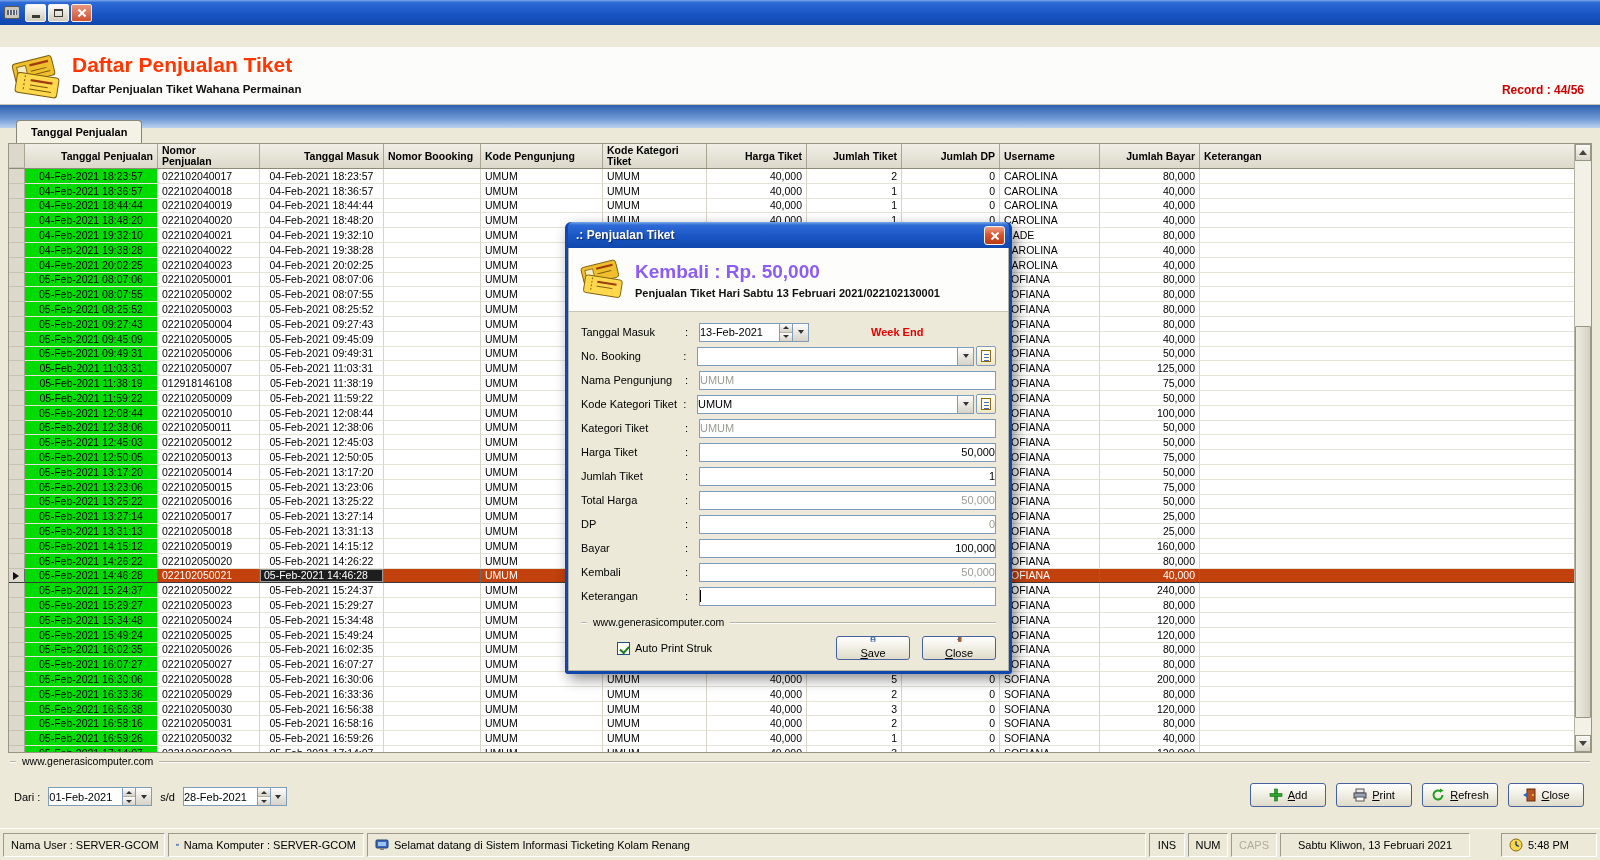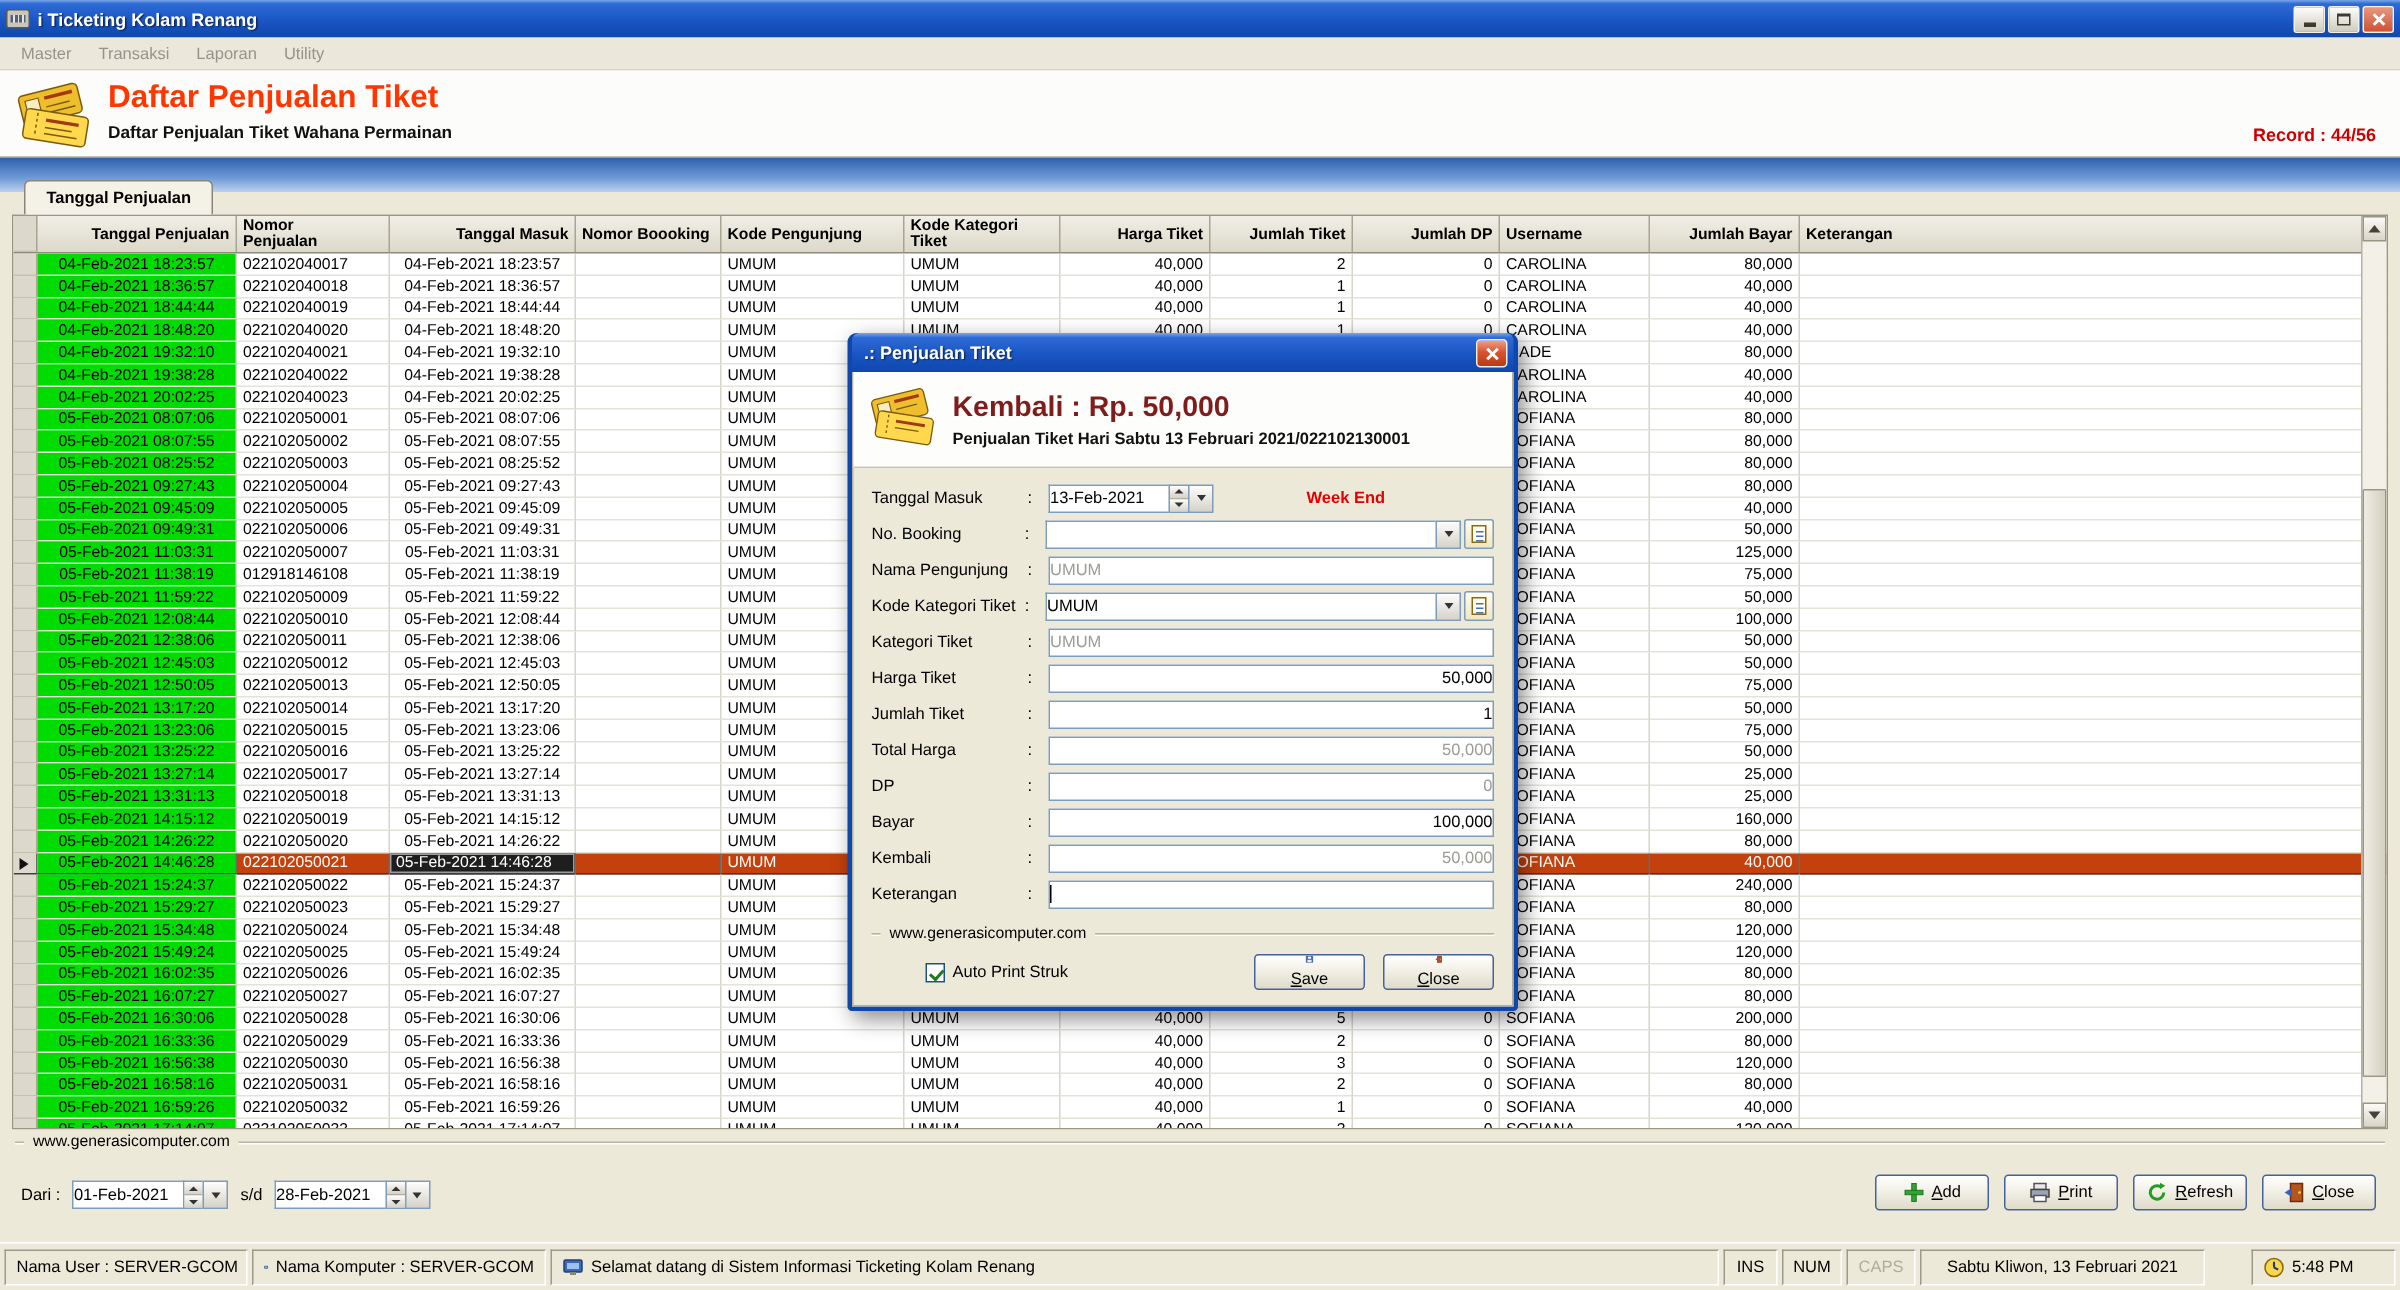"i Ticketing Kolam Renang" span.wtitle { html: <span>i Ticketing Kolam Renang</span> -> none }
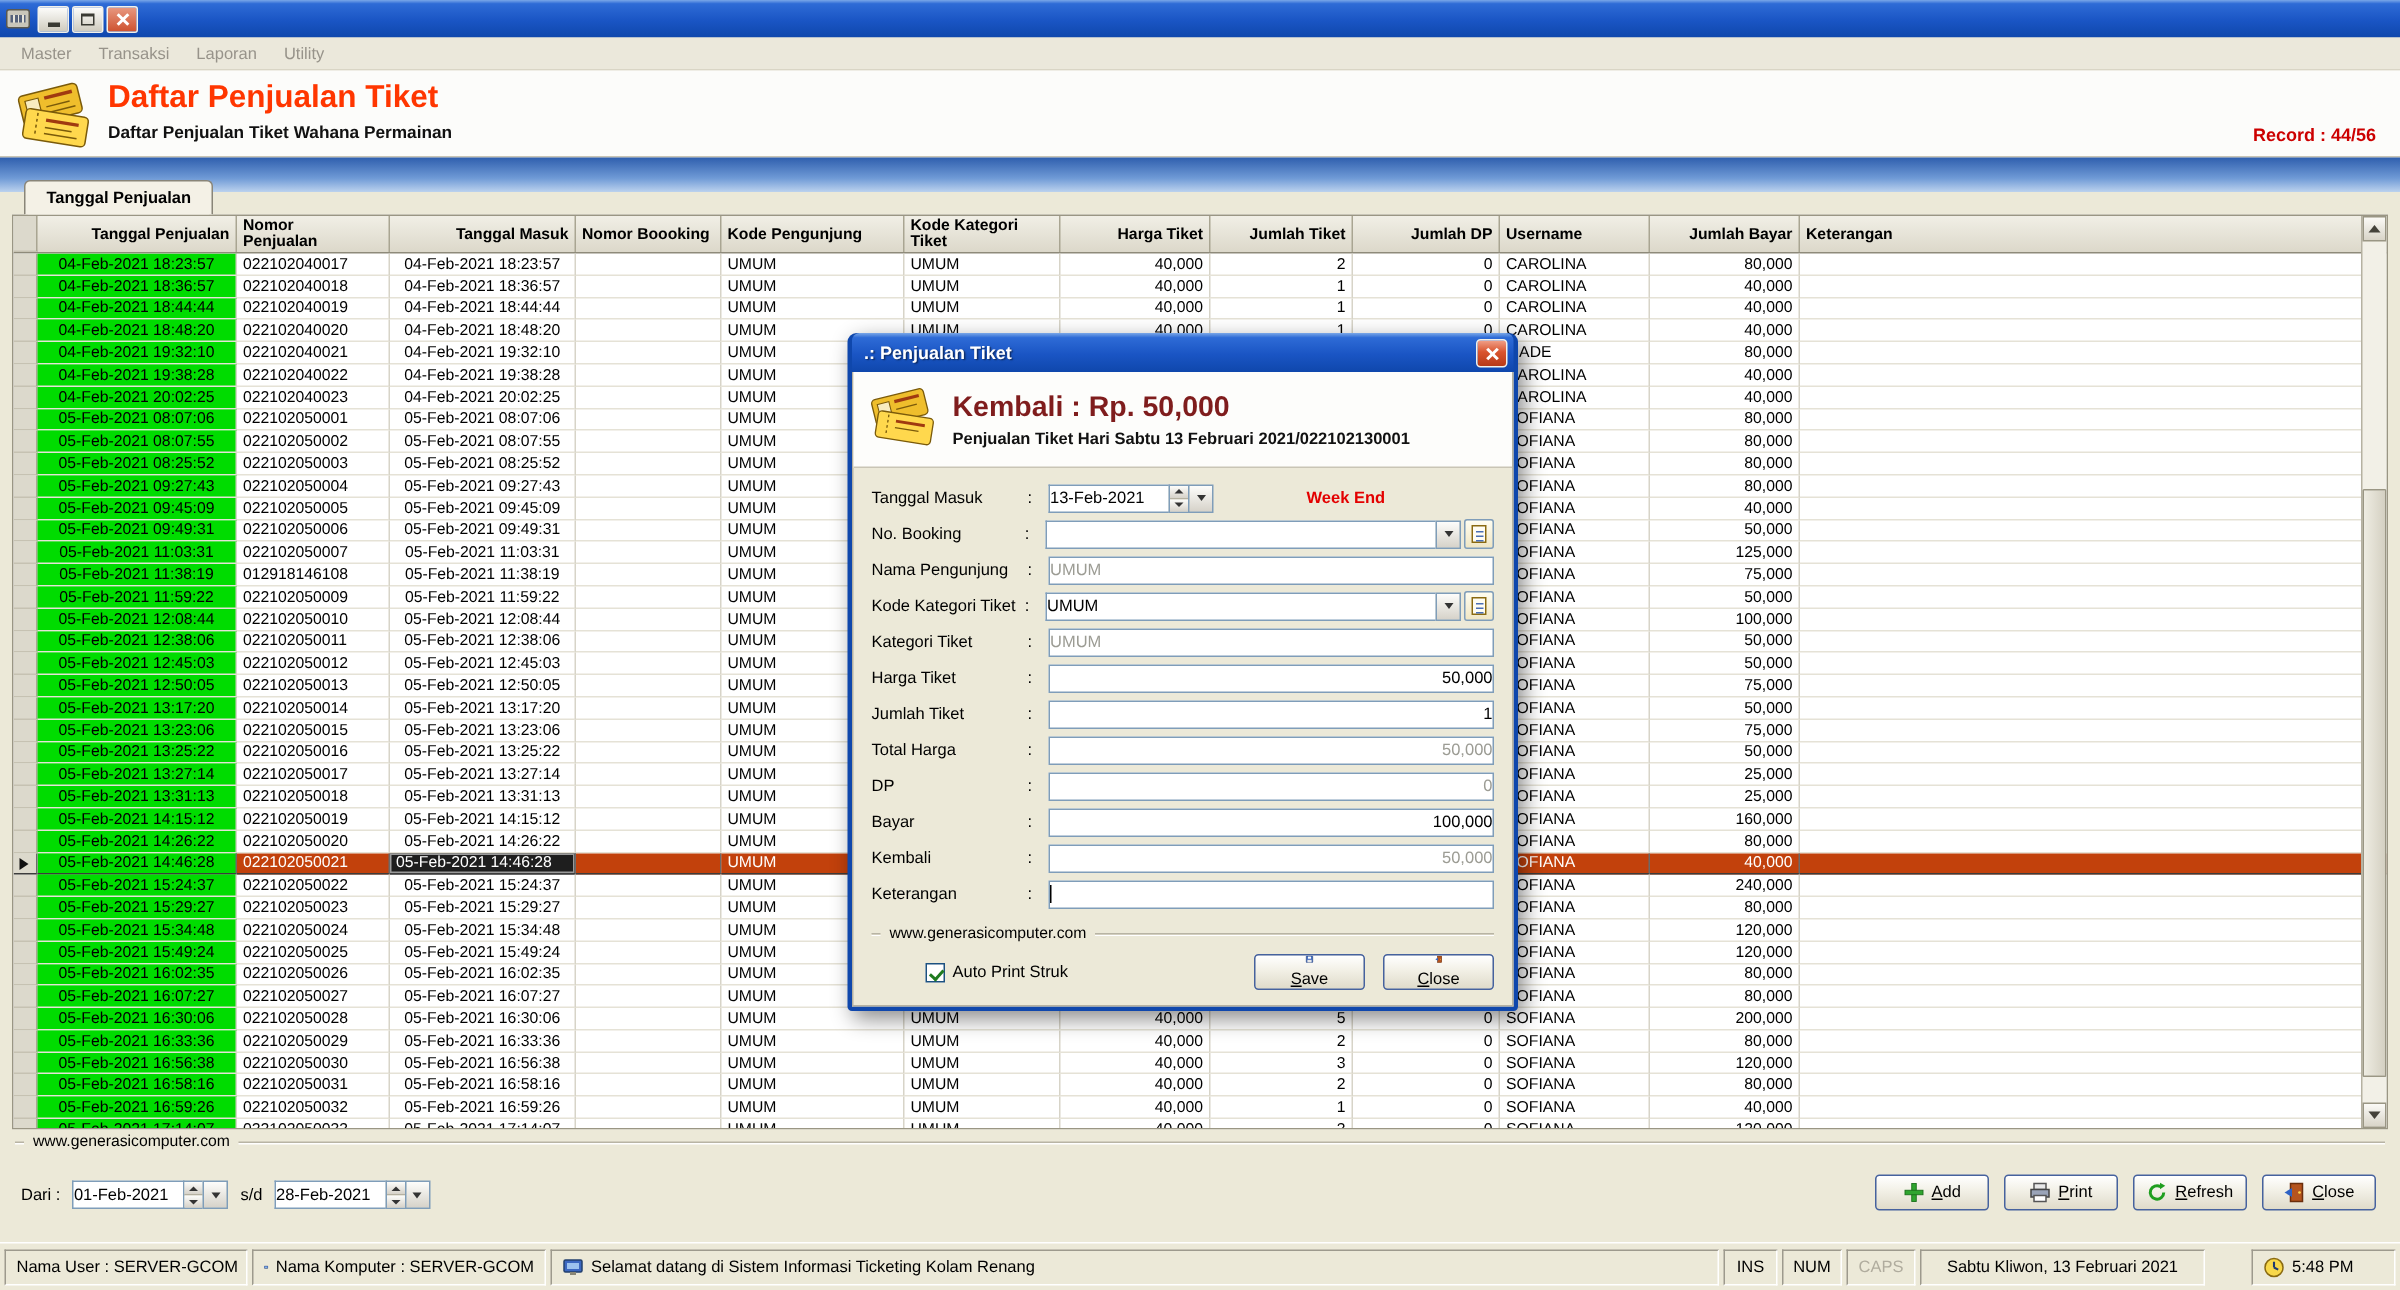"Master" div.menubar { html: <div> <span>Master</span> <span>Transaksi</span> <span>Laporan</span> <span>Utility</span> </div> -> none }
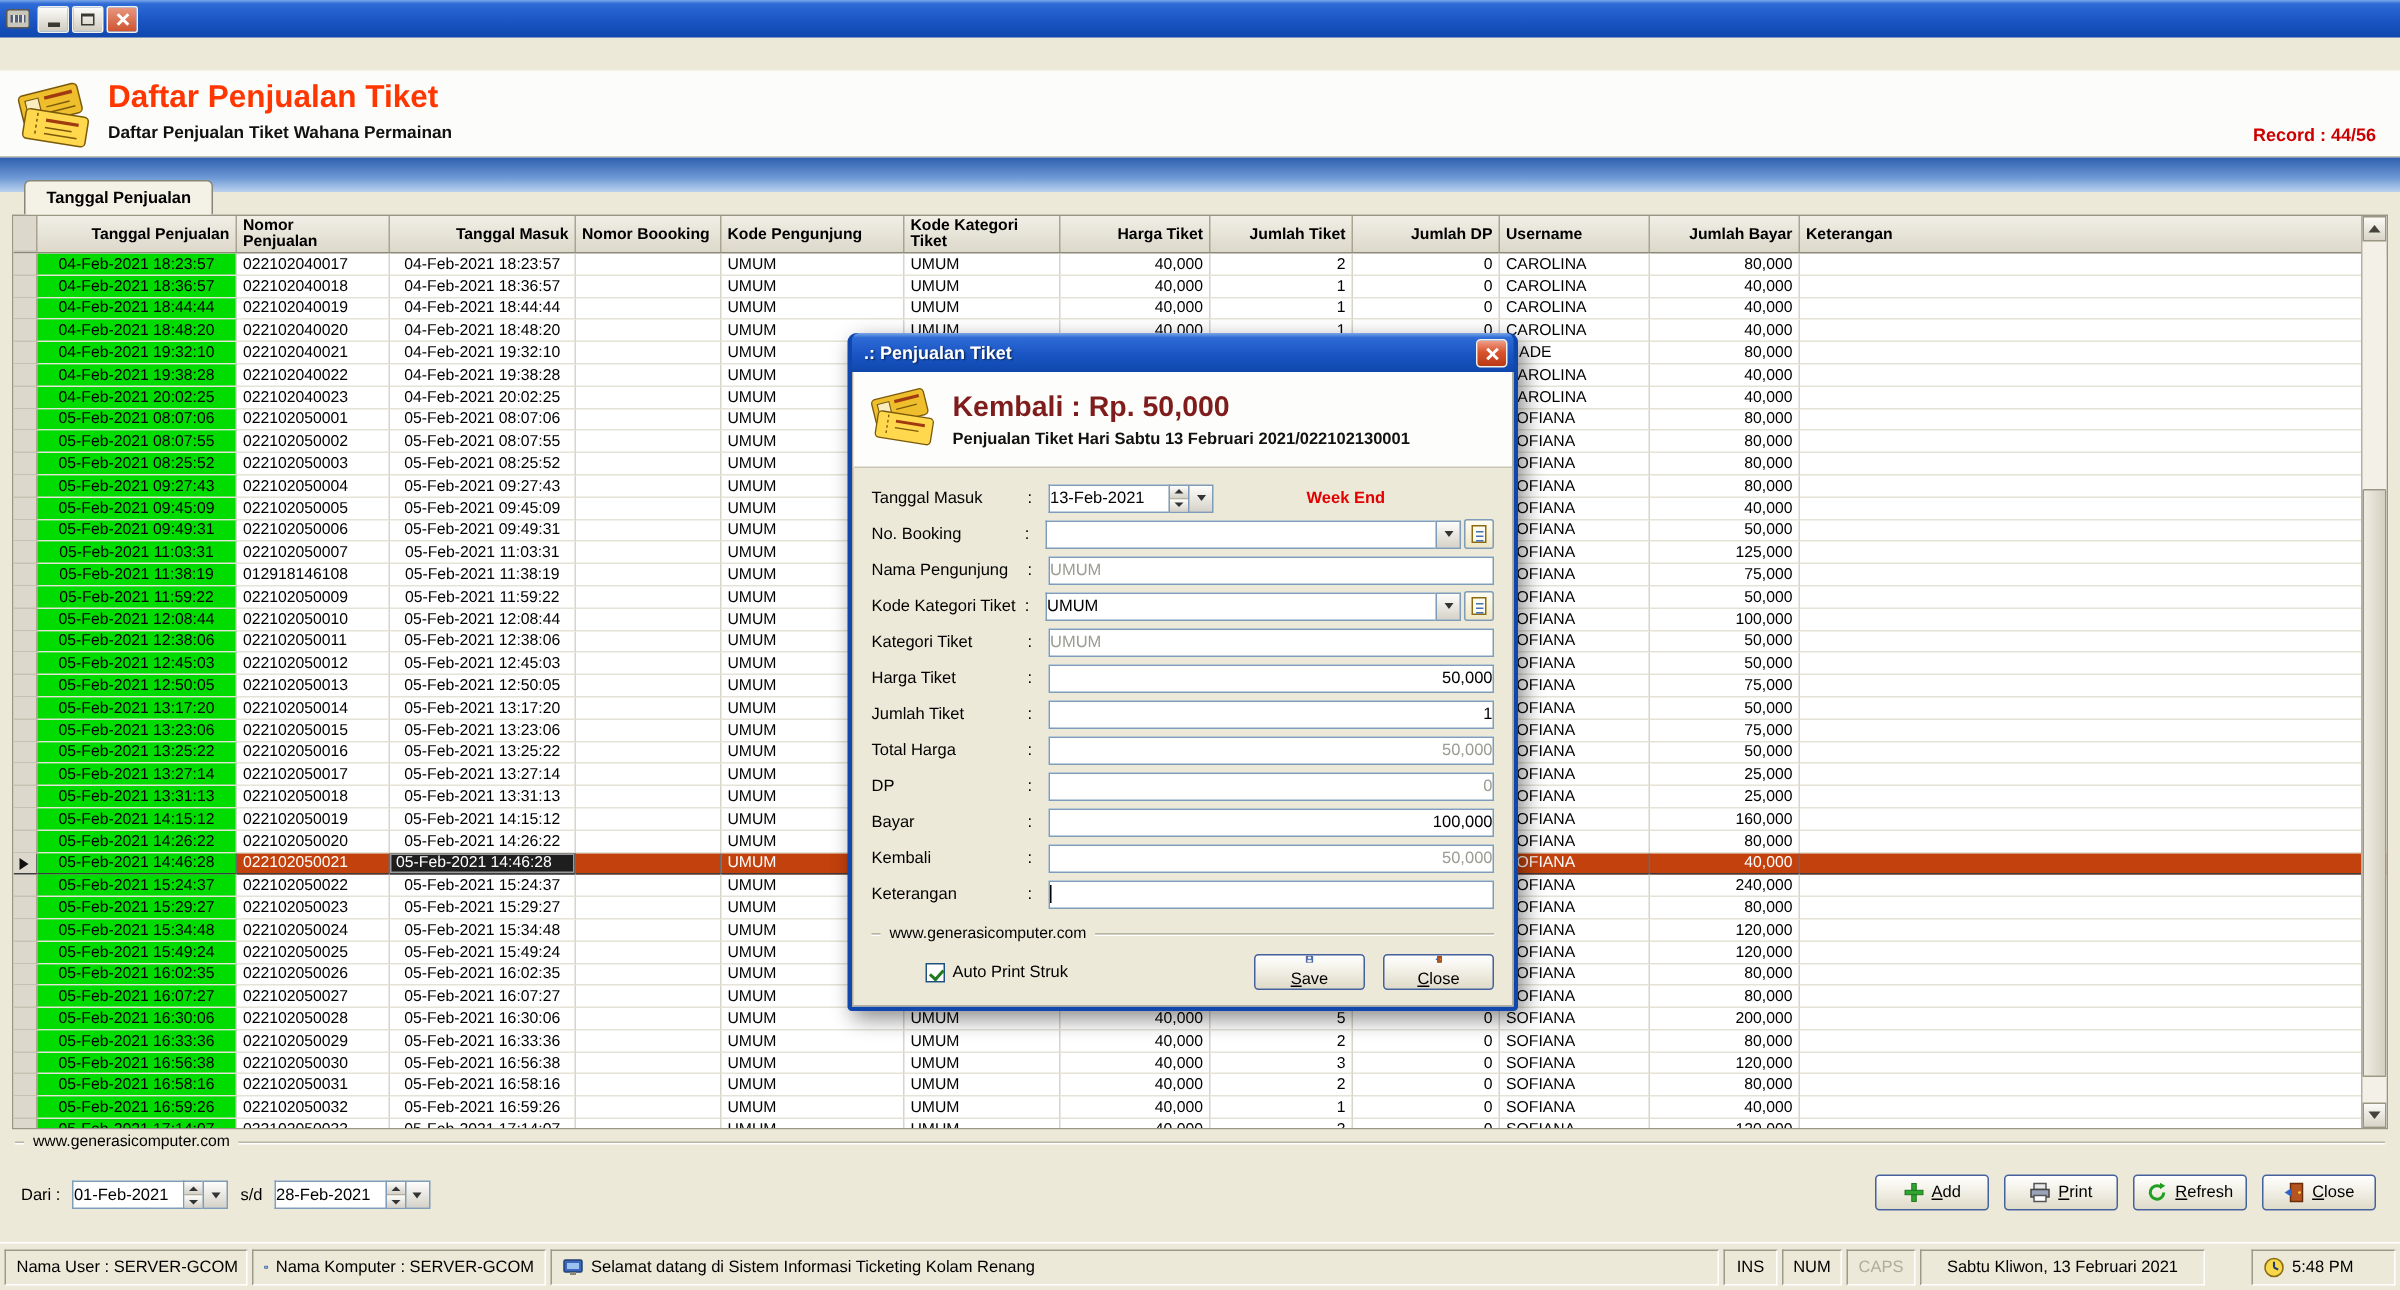"Kembali : Rp. 50,000" .kembali { color: #7f1d1d -> #8b5cf6 }
